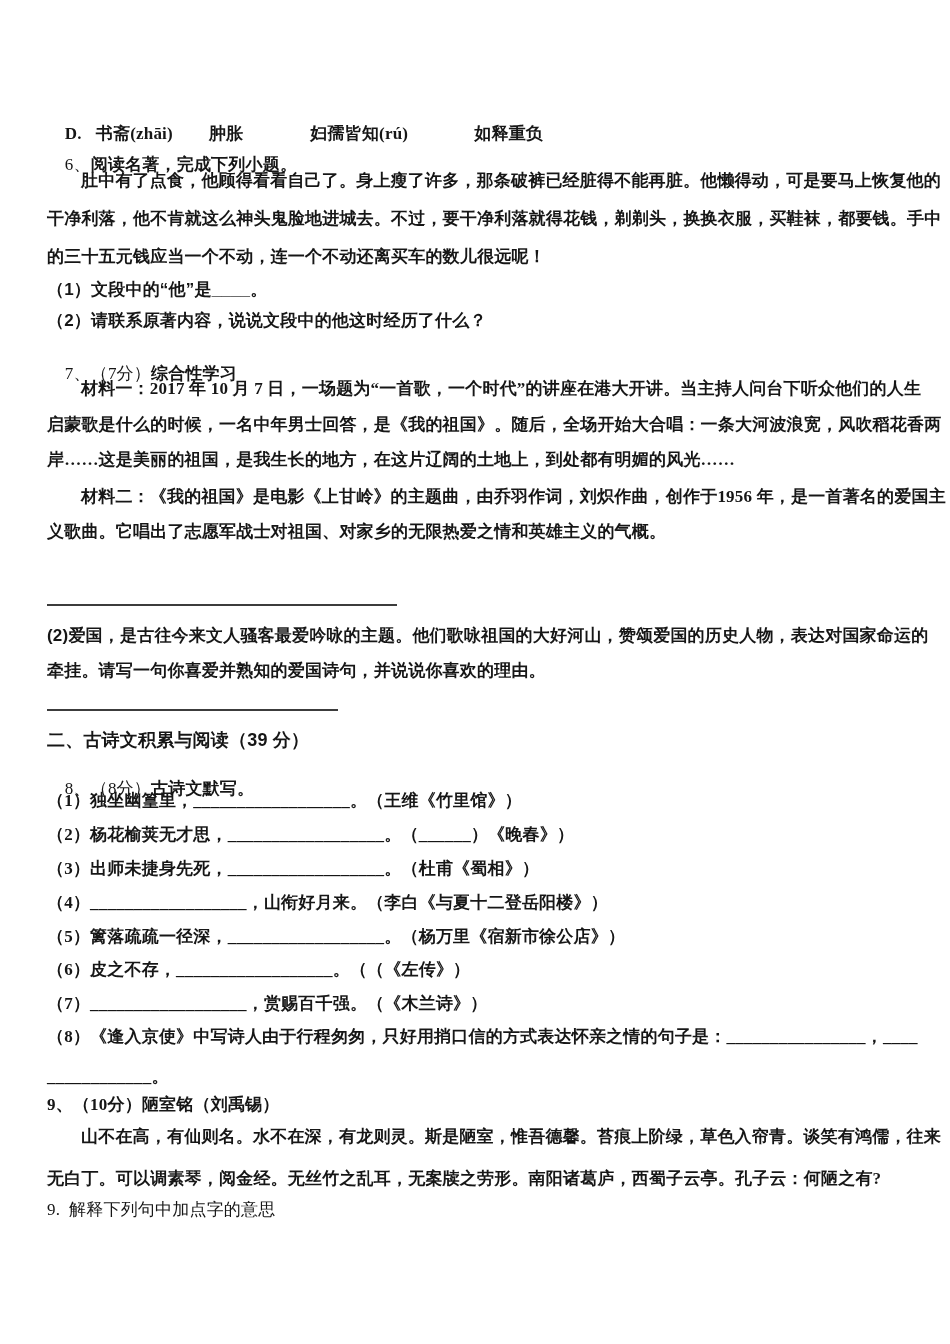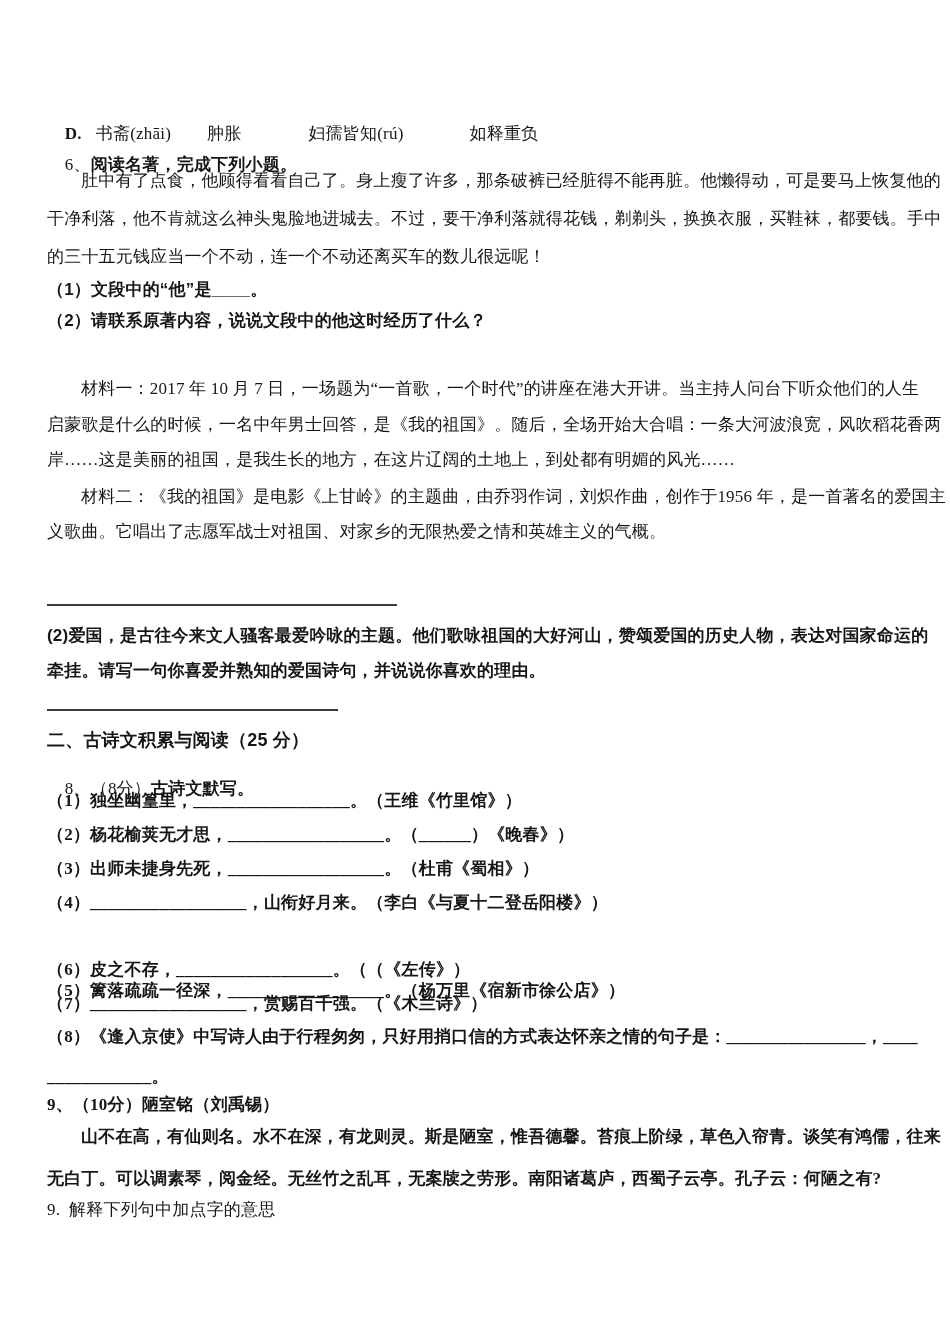"书斋(zhāi)" .kai { font-weight: 400 -> 700 }
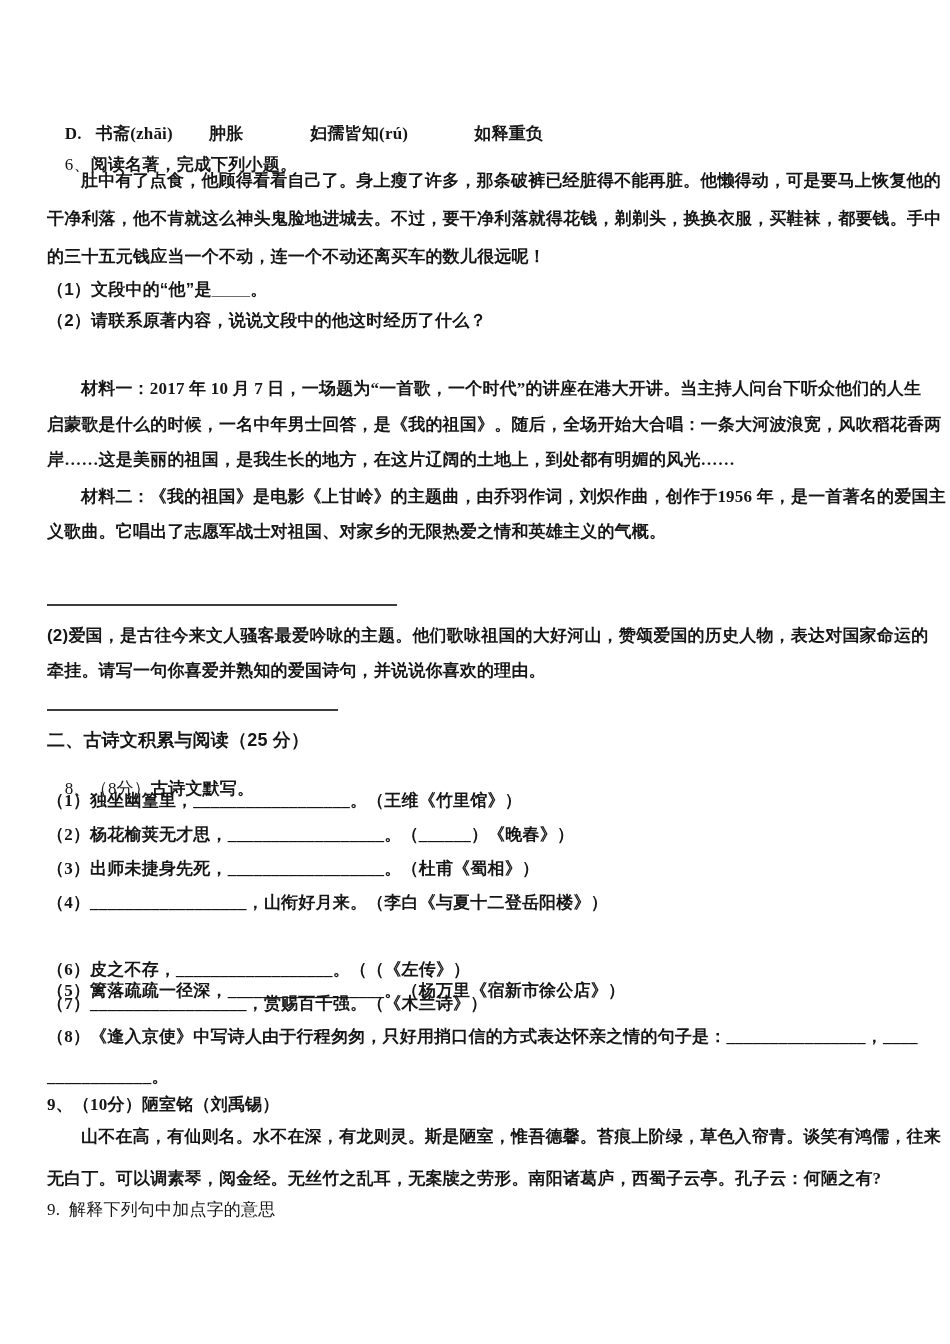"7、（7分）综合性学习" div.ln { html: none -> <div> <span>7、（7分）</span><span>综合性学习</span> </div> }
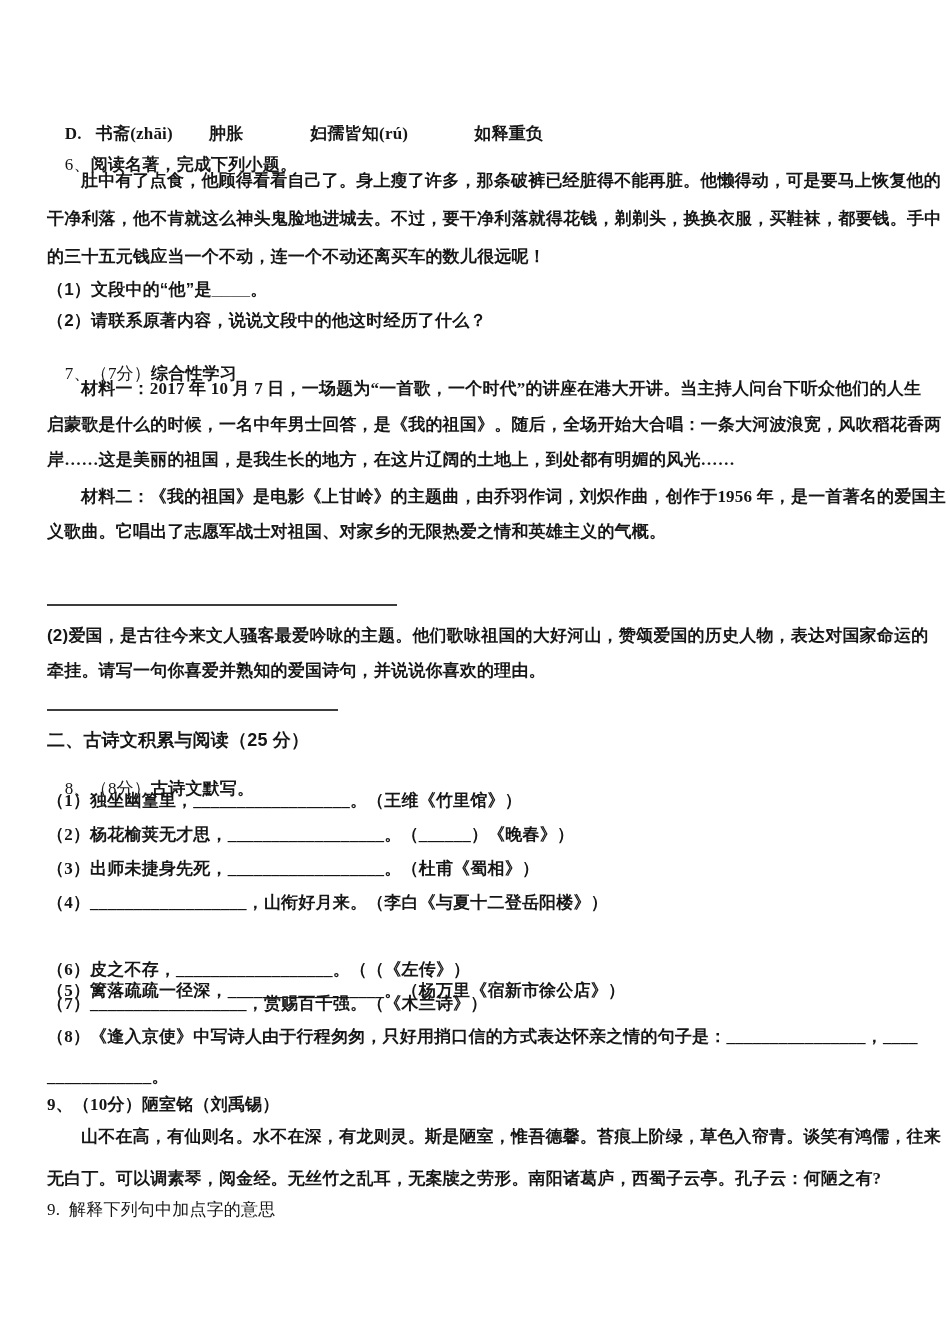"二、古诗文积累与阅读（25 分）" div.ln { text: 25 -> 39 }
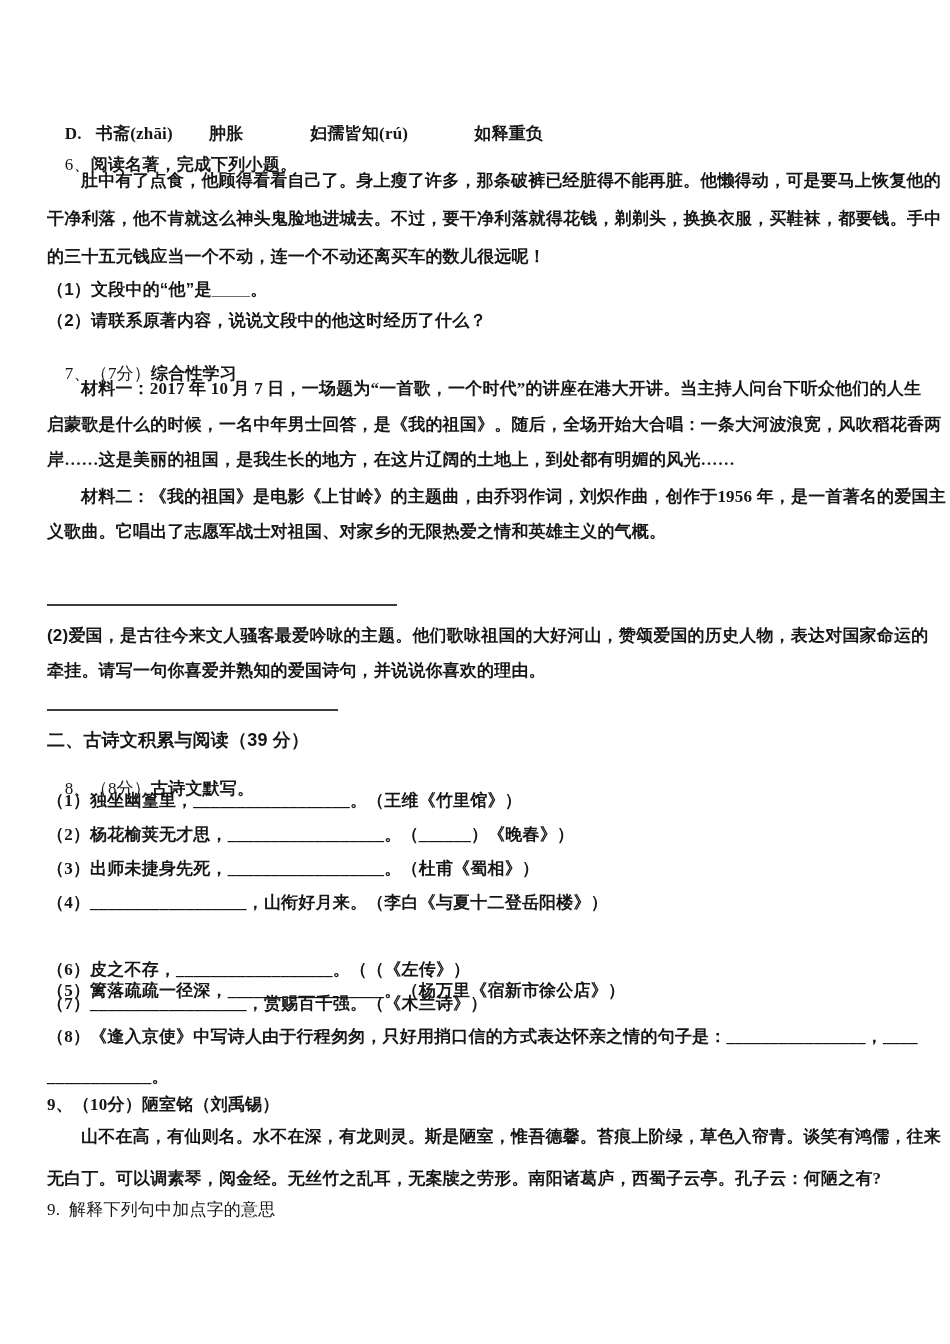"（5）篱落疏疏一径深，__________________。（杨万里《宿新市徐公" div.ln { top: 980px -> 926px }
